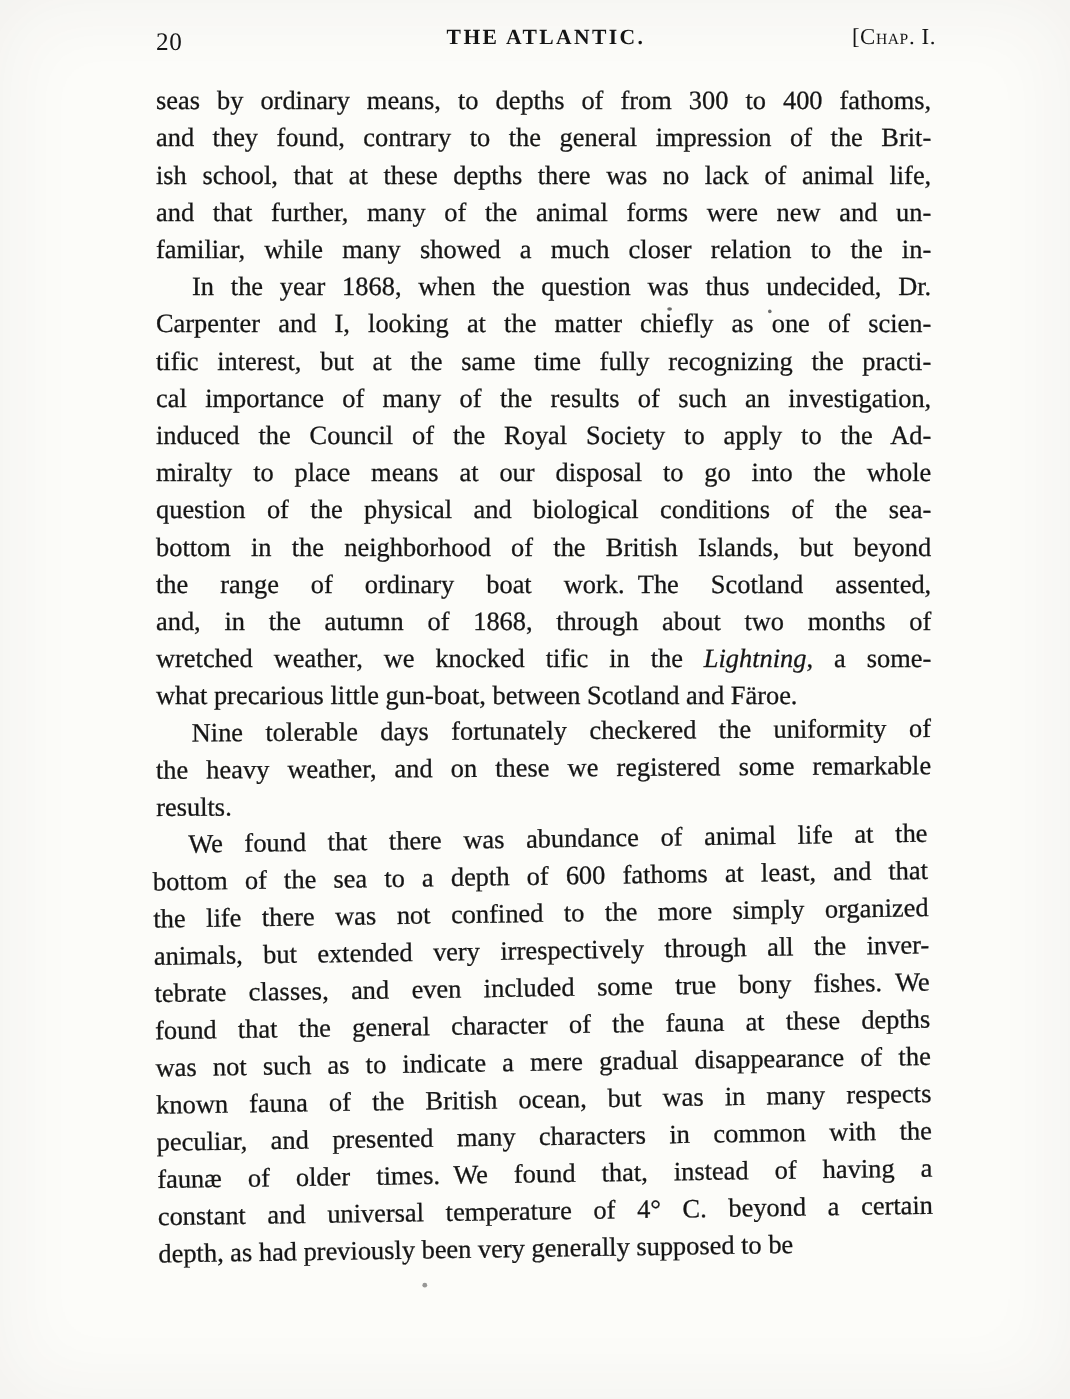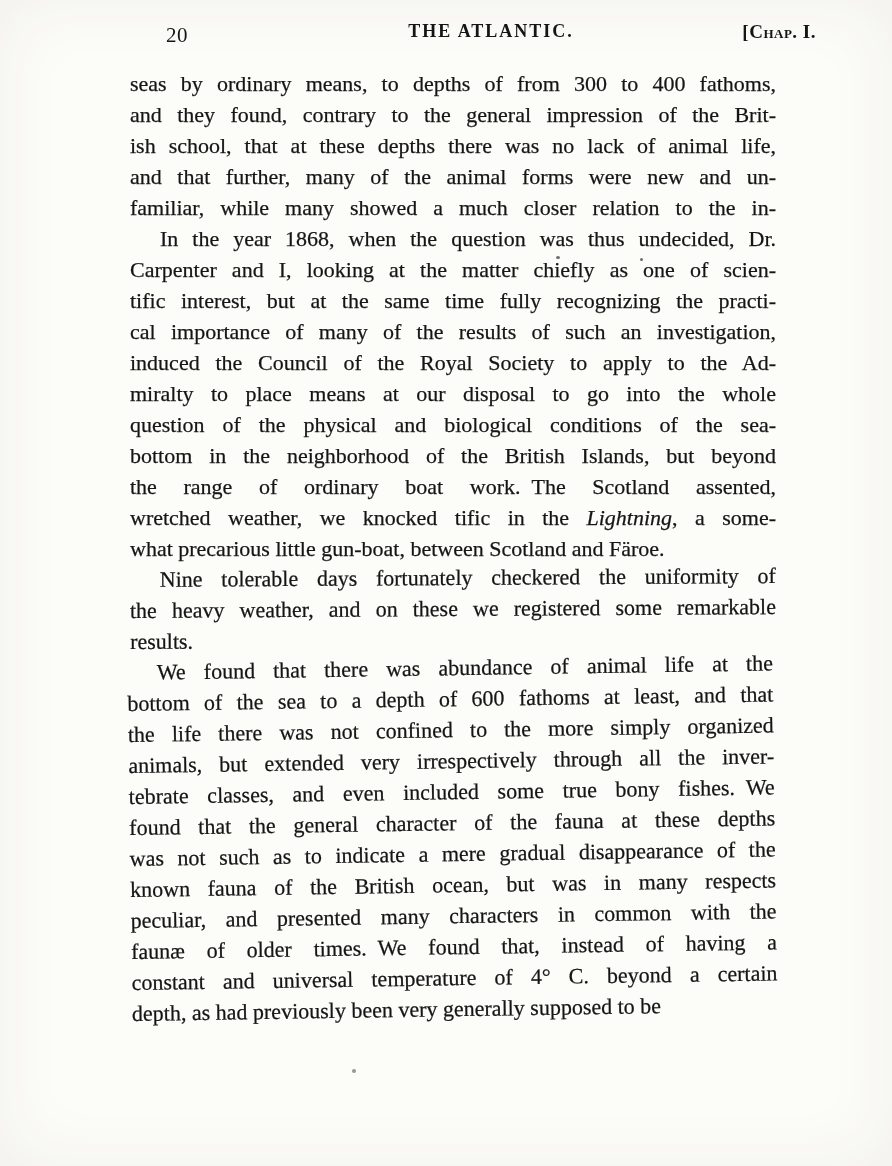"20" .header { margin-left: 36px -> none }
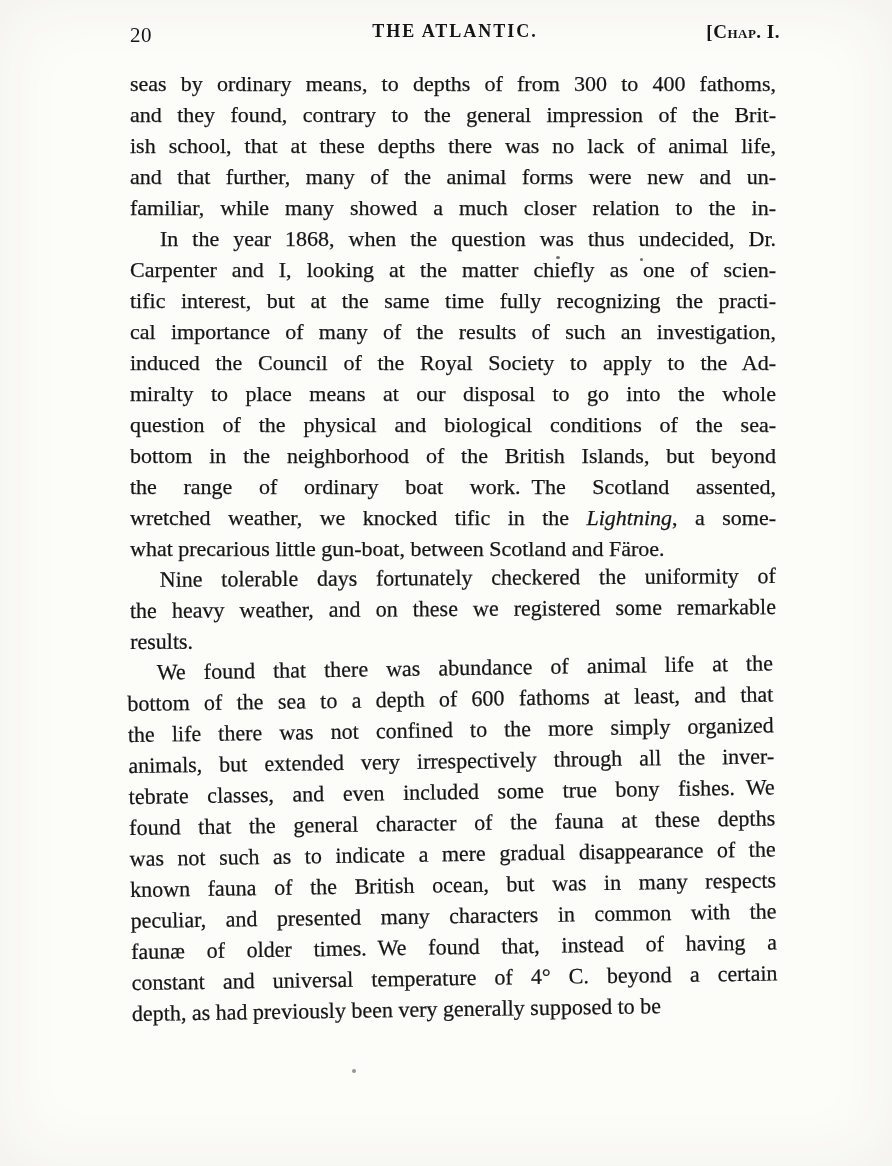"[Chap. I." .chapter-marker { font-weight: bold -> normal }
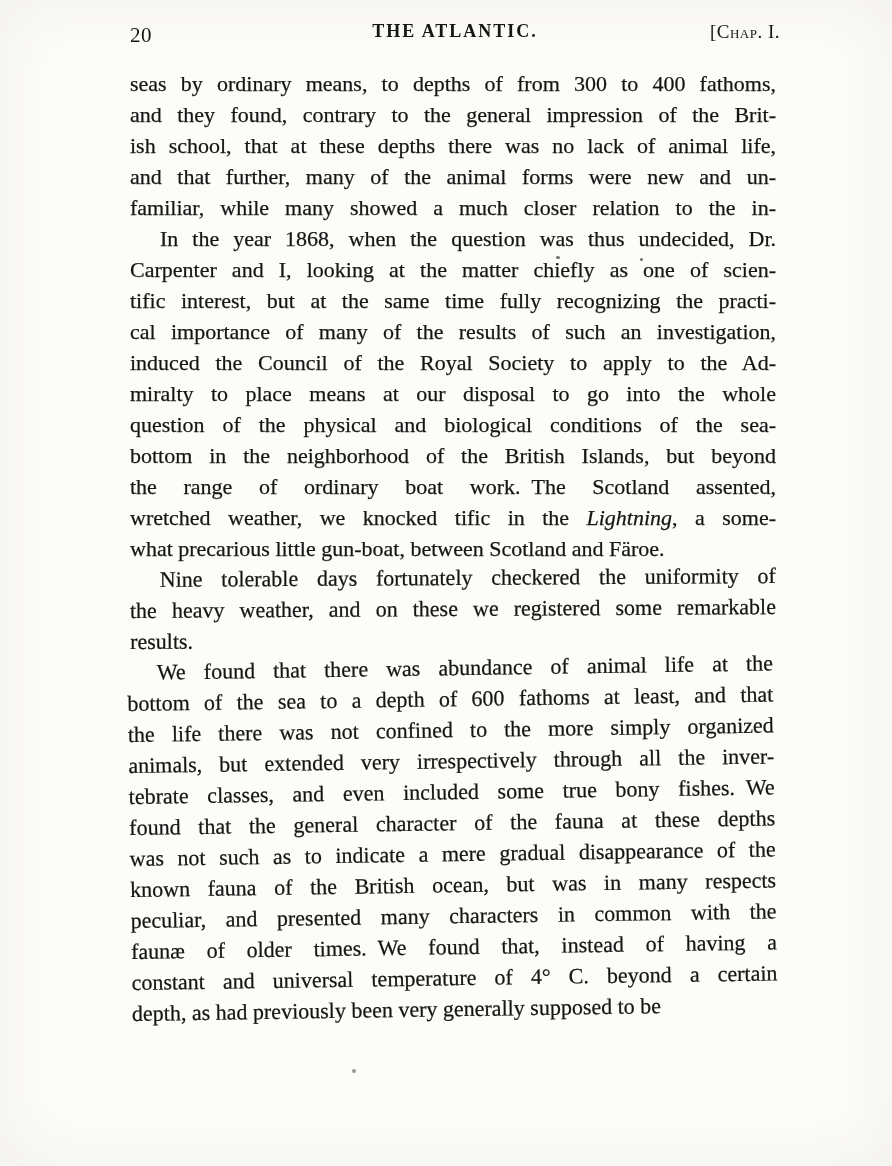"and, in the autumn of" div.line { html: none -> <div><span>and, in the autumn of 1868, through about two months of</span></div> }
